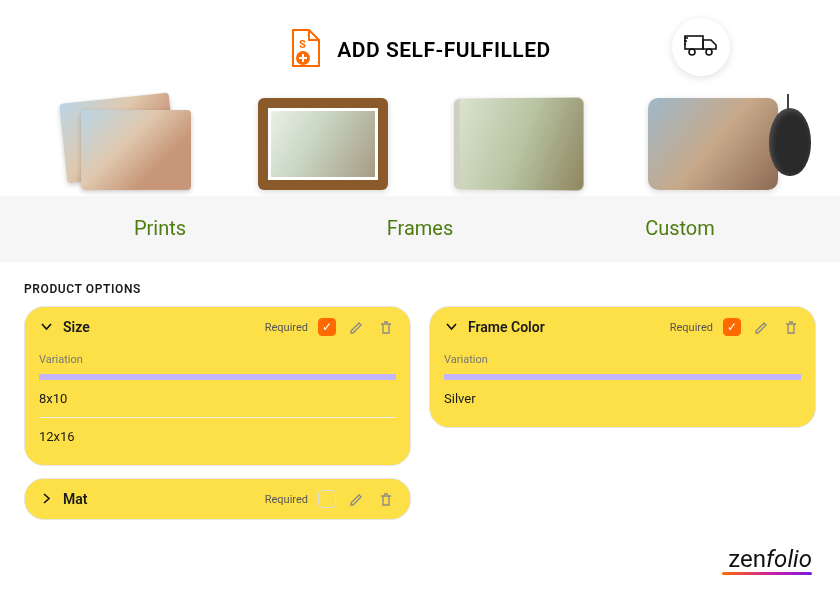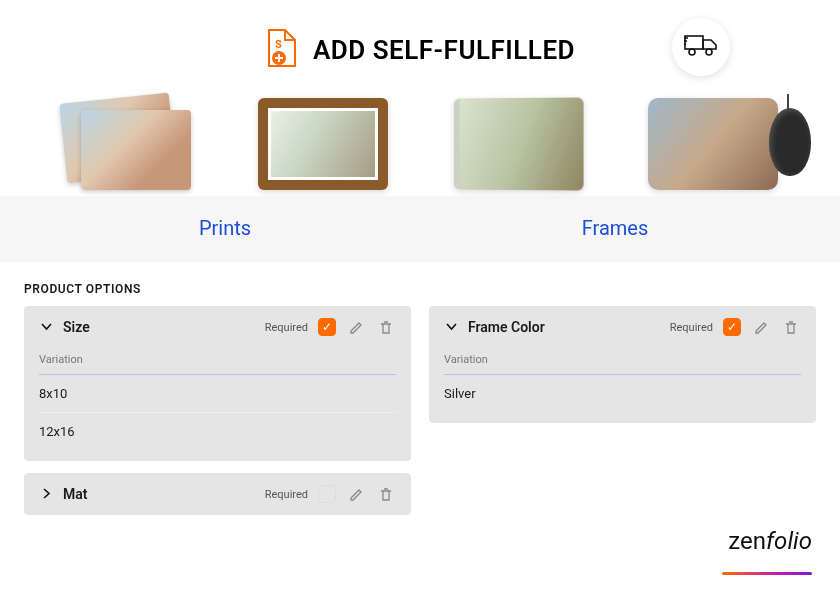"ADD SELF-FULFILLED" .header-title { font-size: 26px -> 21px }
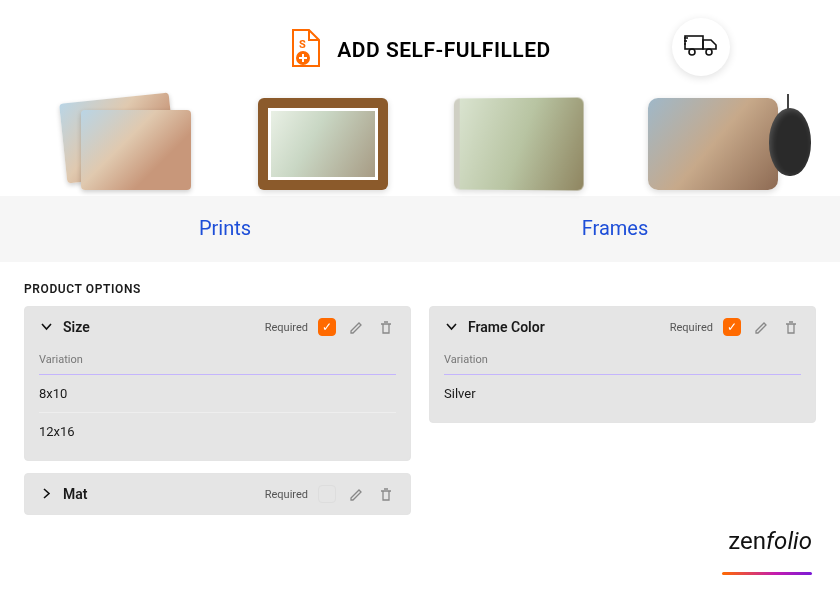"Prints" .cat-labels span { color: #1d4ed8 -> #4d7c0f }
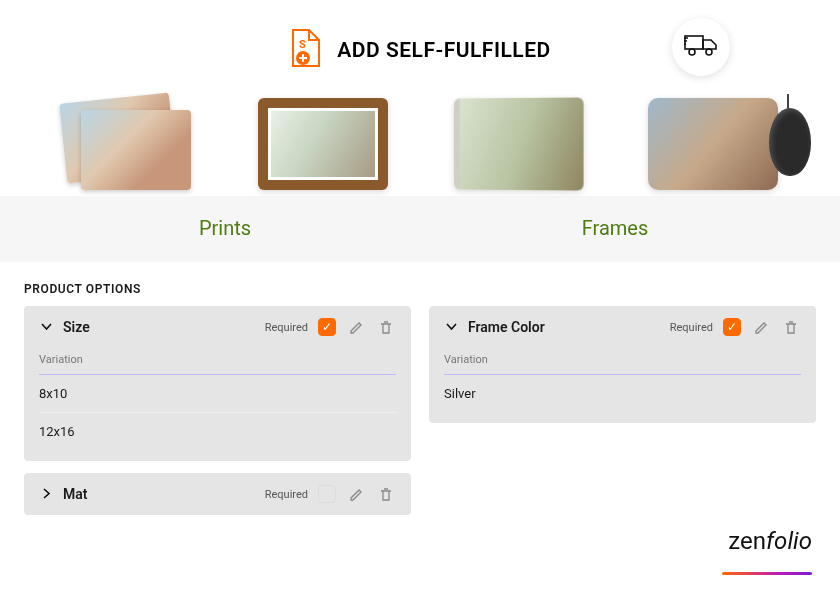"Custom" span { html: none -> <span>Custom</span> }
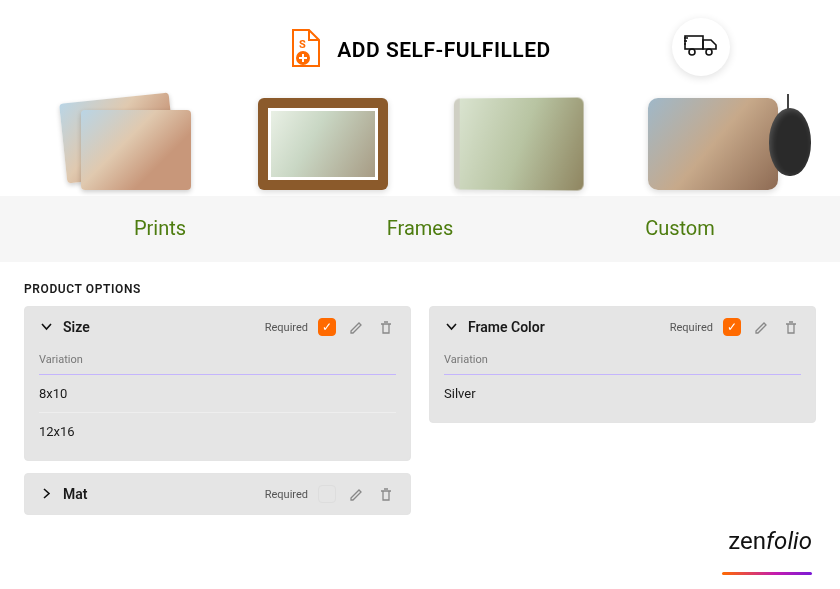"Size" .card { background: #e5e5e5 -> #fde047; border-radius: 4px -> 20px }
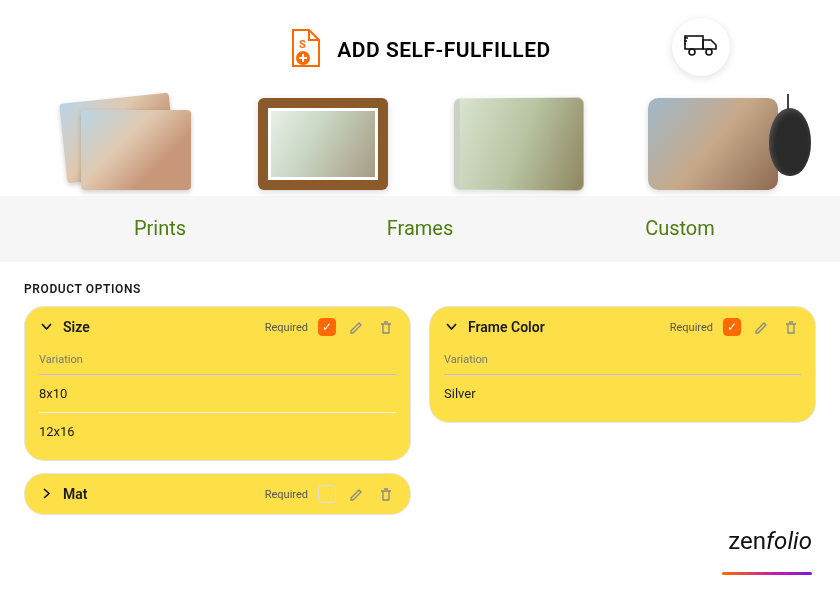"Variation" .subhead { border-bottom: 1px solid #c4b5fd -> 6px solid #c4b5fd }
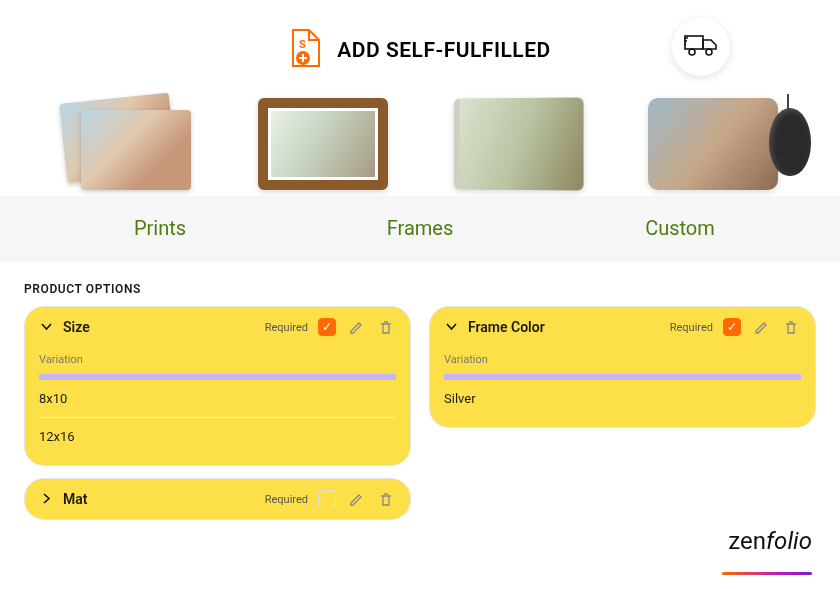"zenfolio" .logo { bottom: 34px -> 16px }
